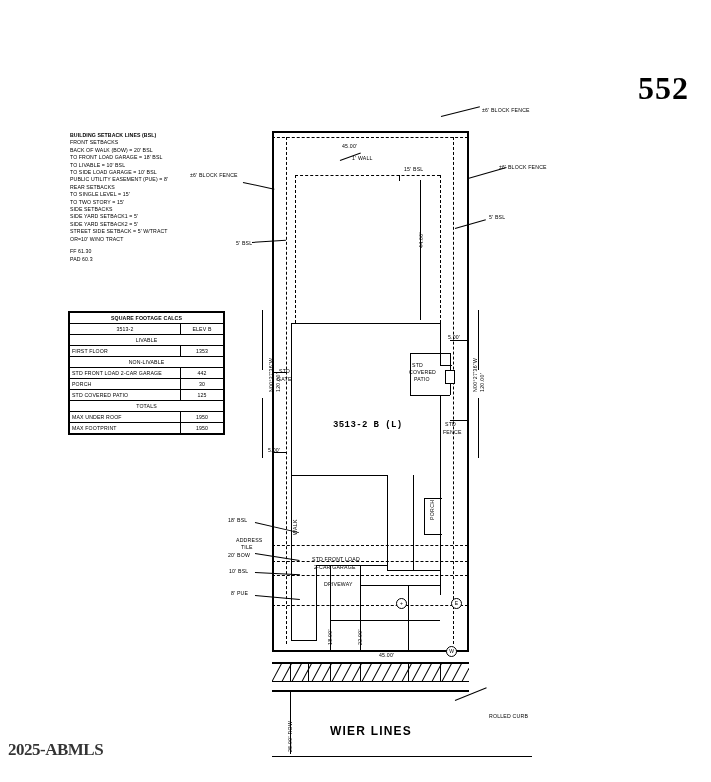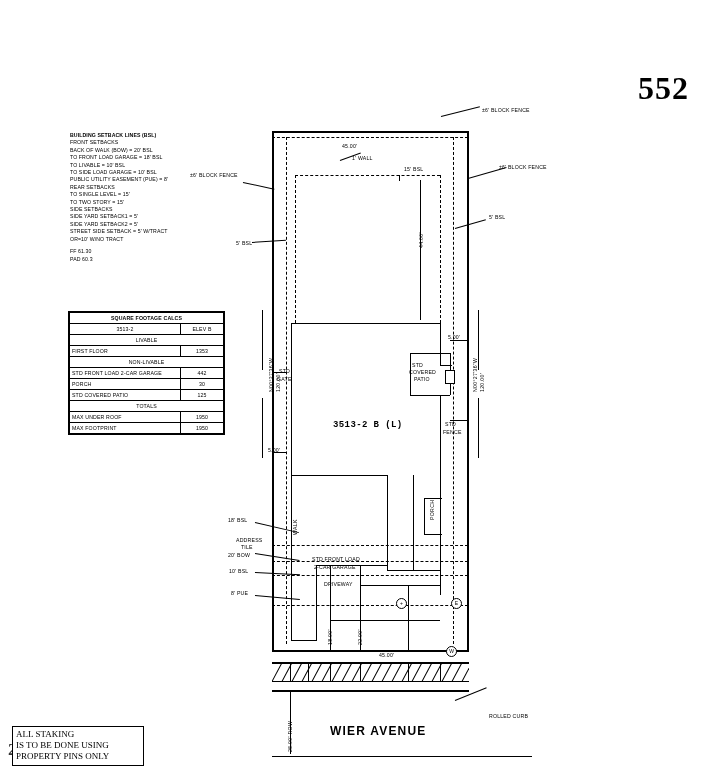"ALL STAKING" div.stamp { html: <div> <div>ALL STAKING</div> <div>IS TO BE DONE USING</div> <div>PROPERTY PINS ONLY</div> </div> -> none }
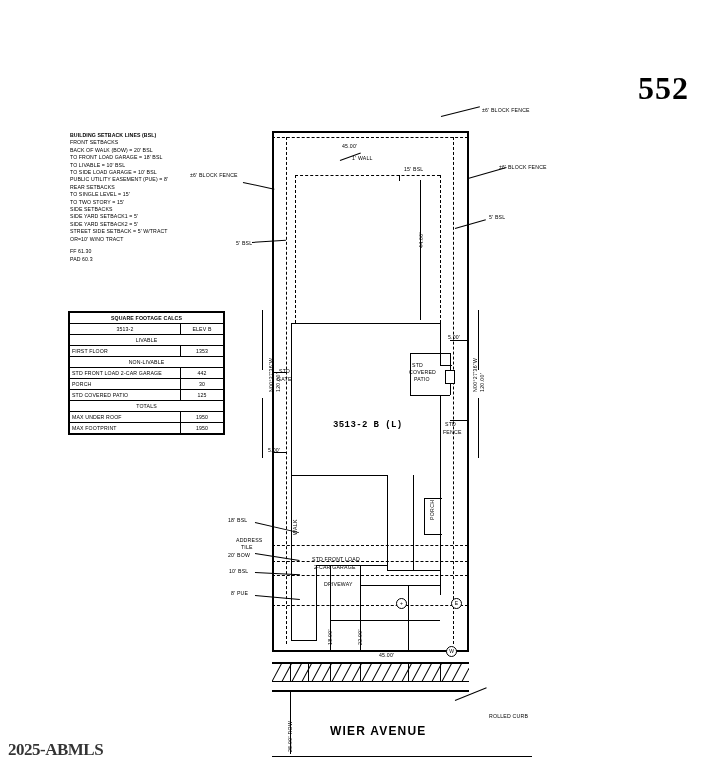"WIER AVENUE" div.street-name { text: AVENUE -> LINES }
